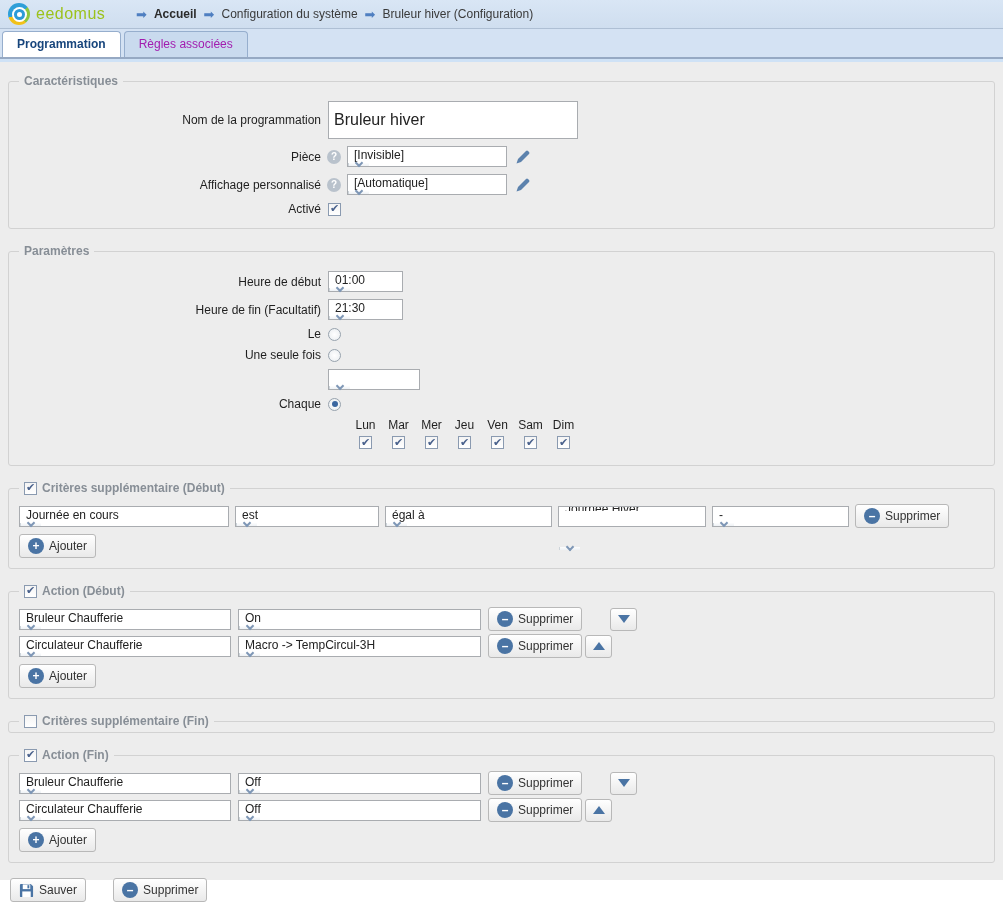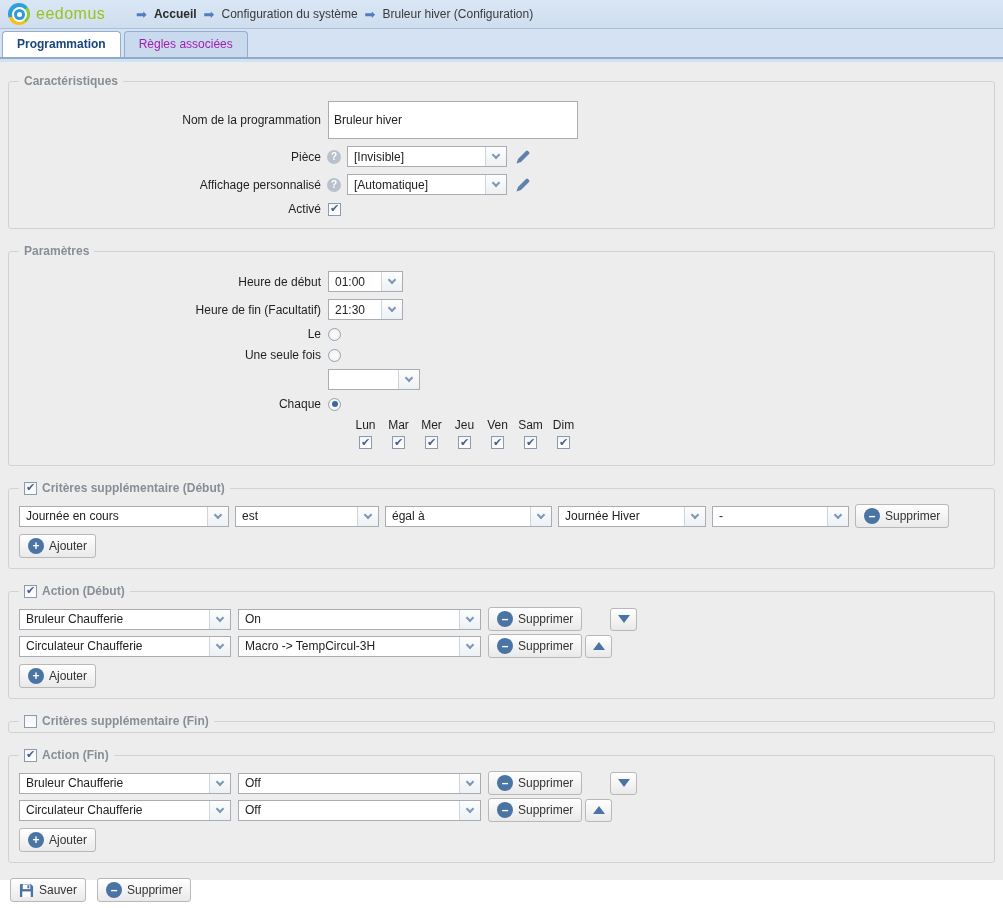"Bruleur hiver" input[type=text] { font-size: 12px -> 16px }
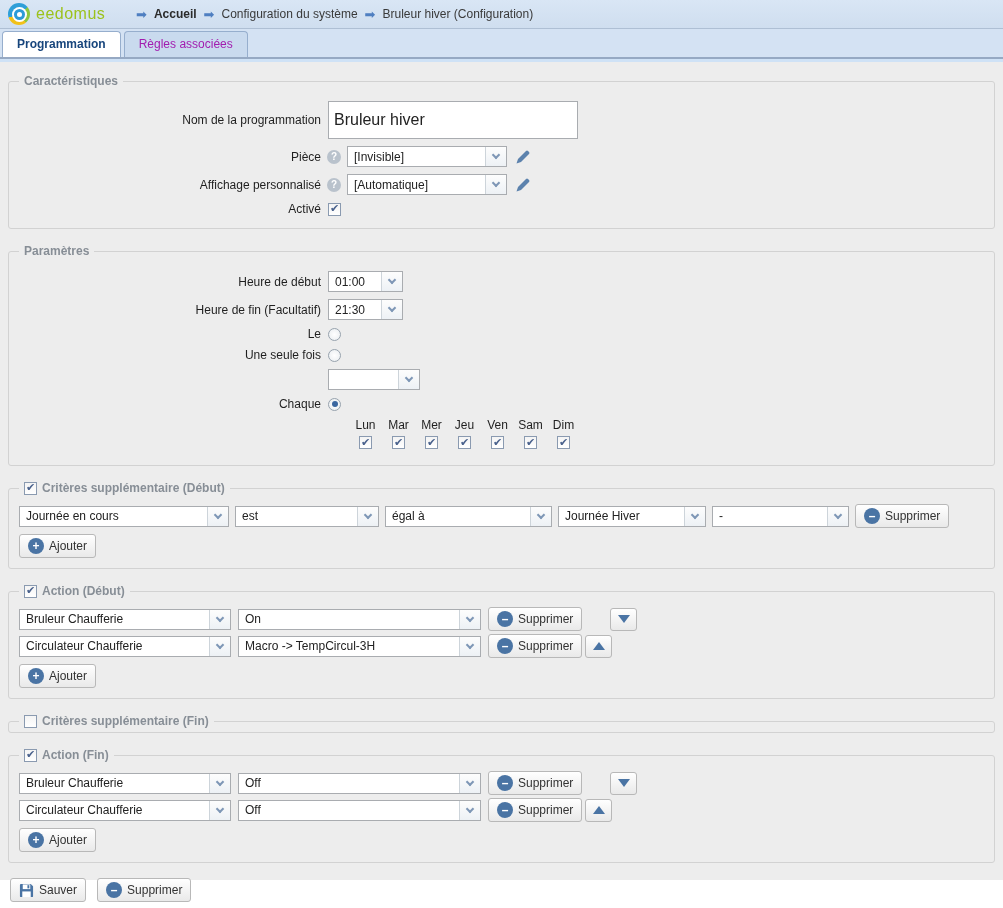"[Invisible]" .sel { flex-direction: none -> column }
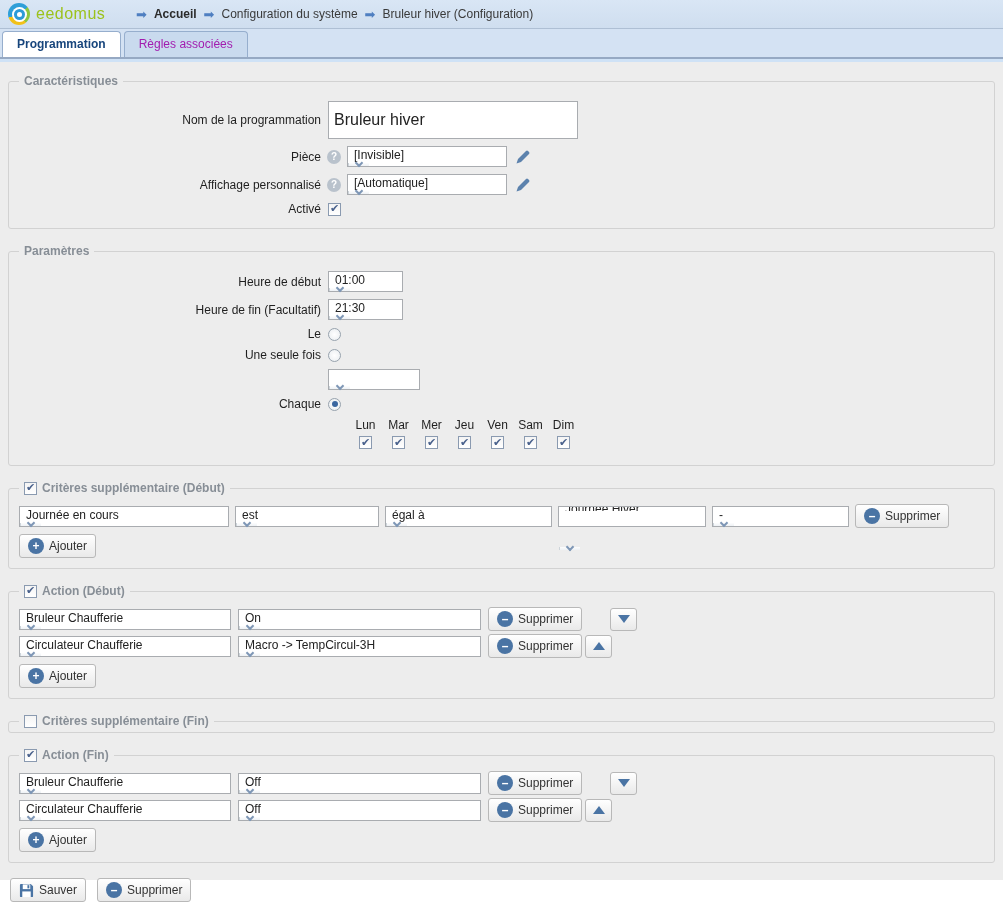"Sauver" .footer-btns { gap: 11px -> 27px }
